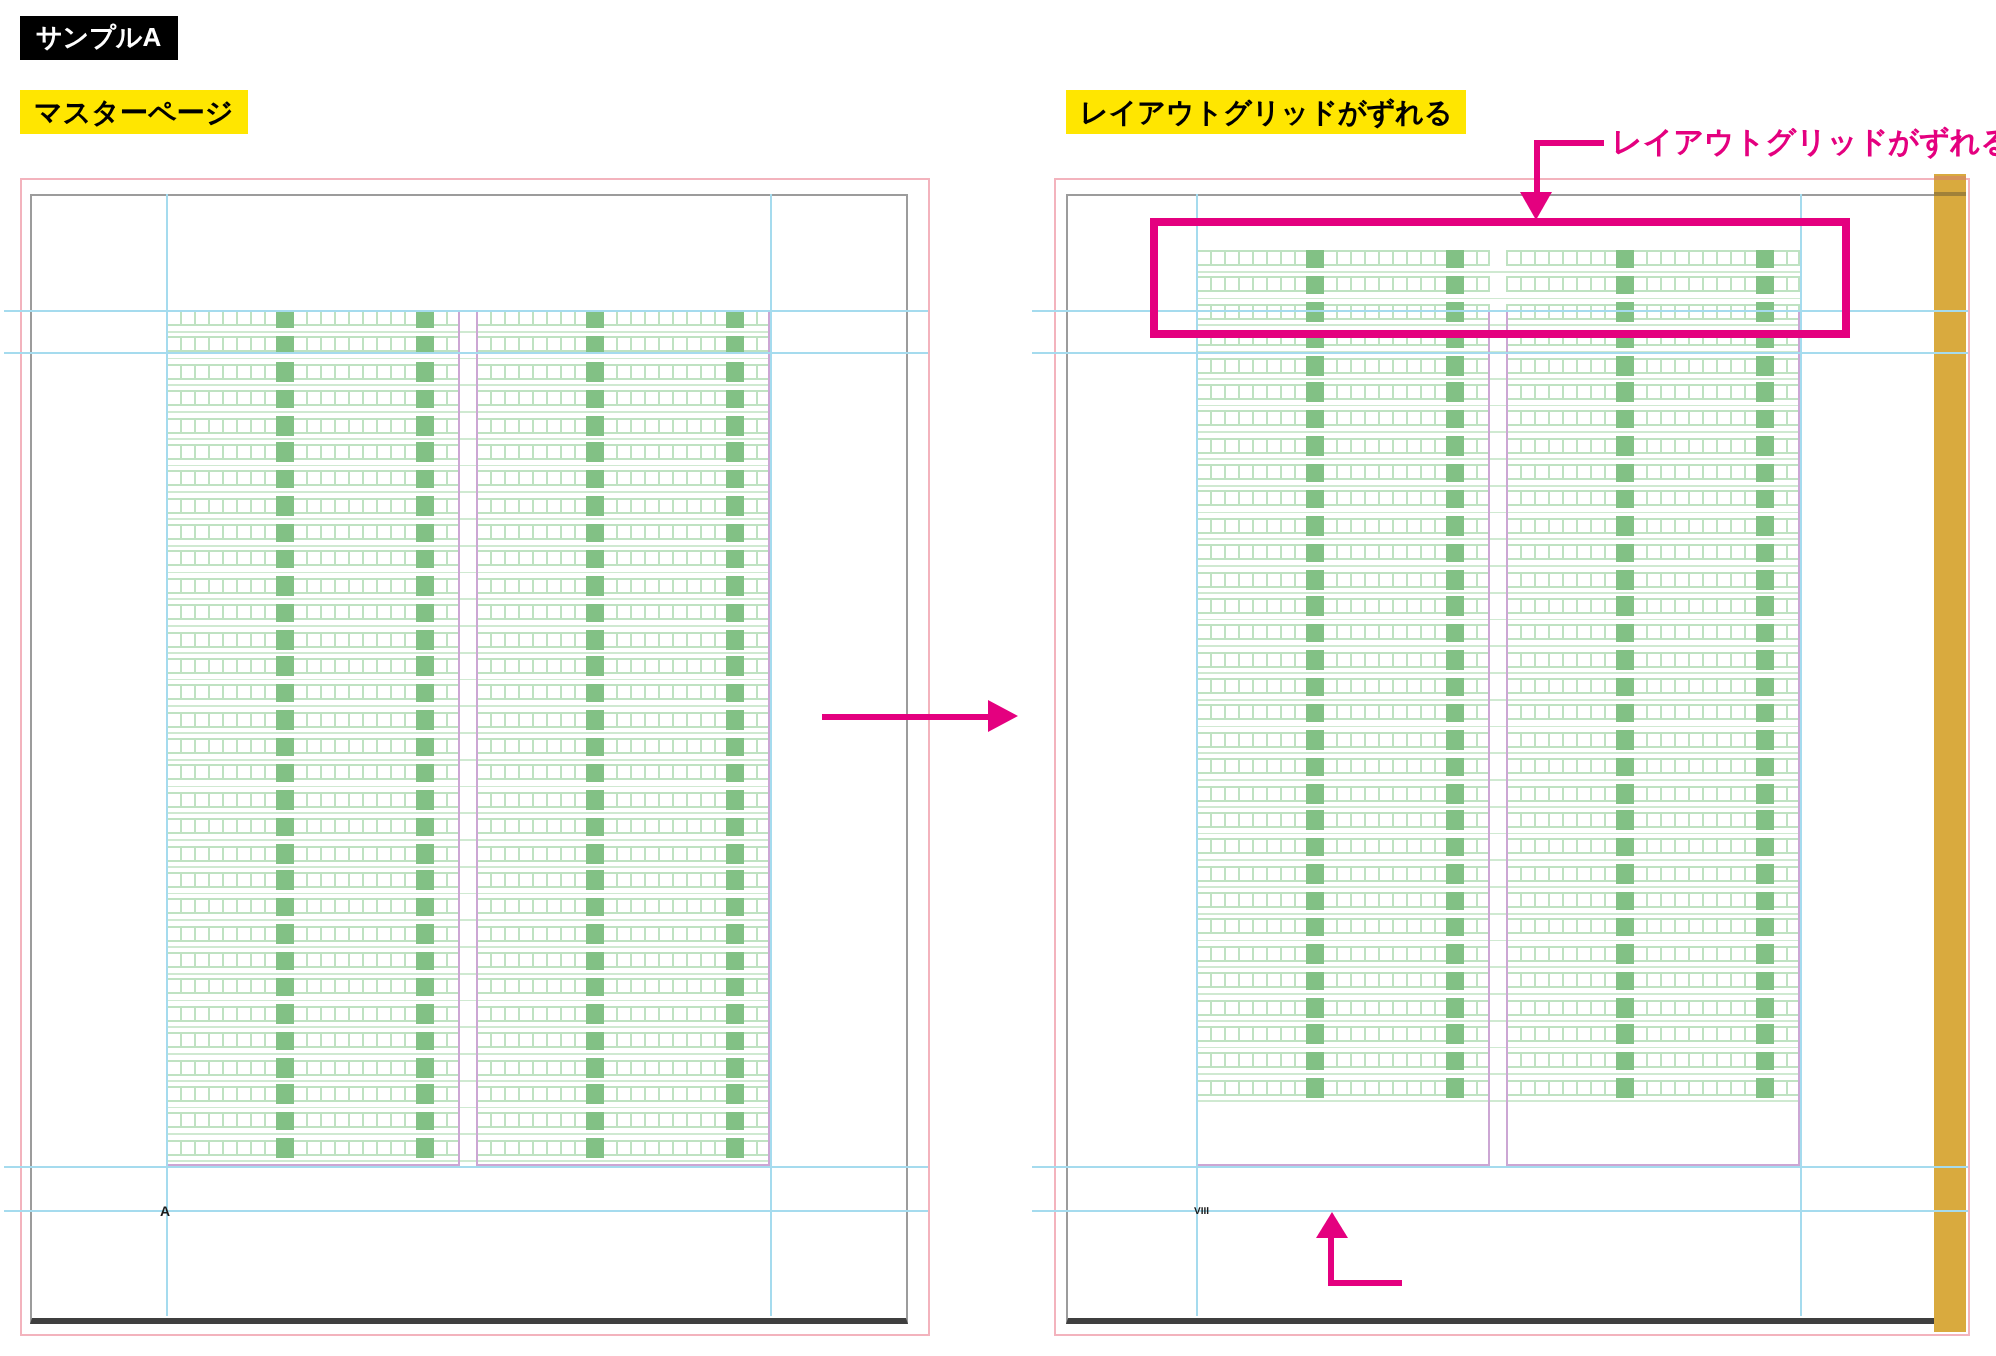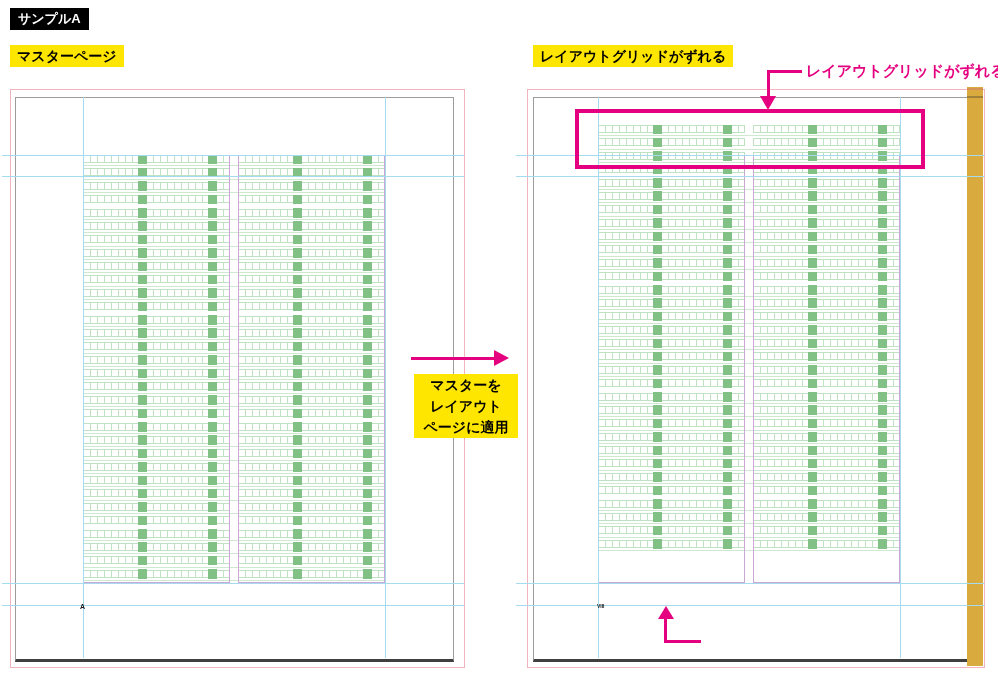"マスターを" div { html: <div> <div>マスターを</div> <div>レイアウト</div> <div>ページに適用</div> </div> -> none }
